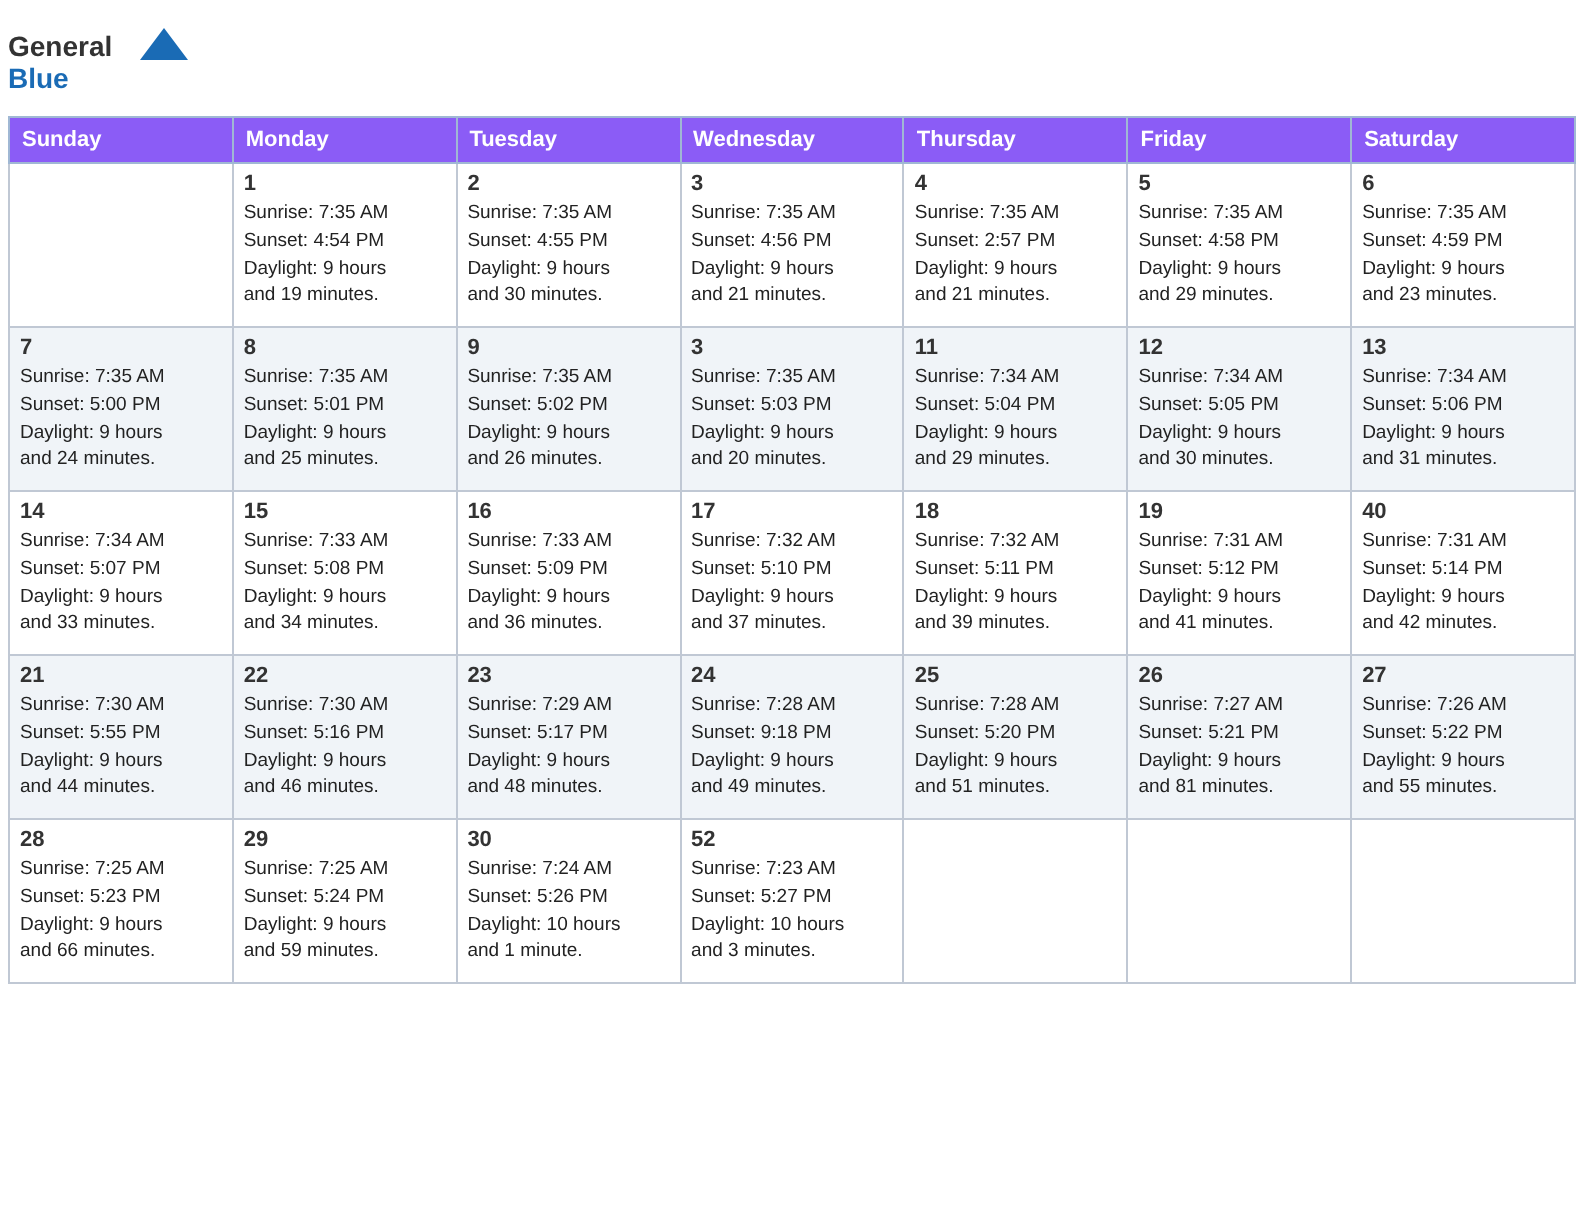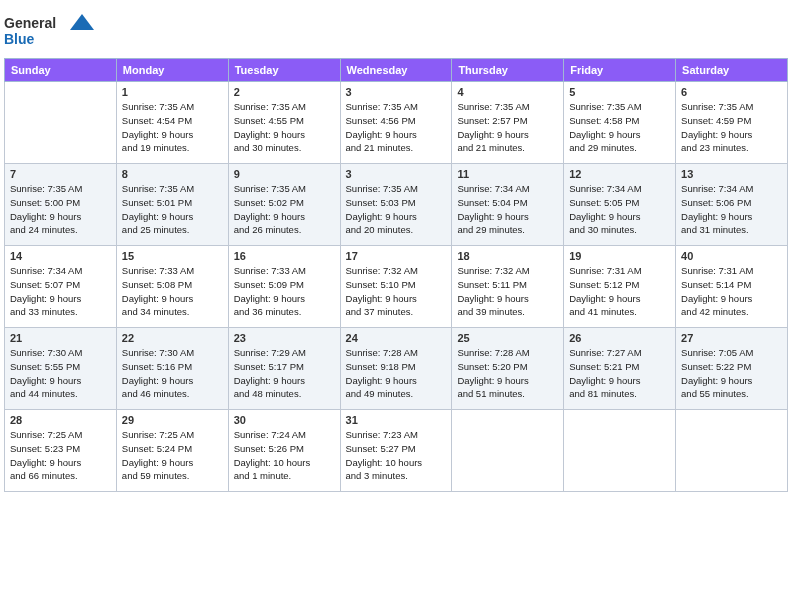"Sunrise: 7:05 AM" span { text: 7:05 -> 7:26 }
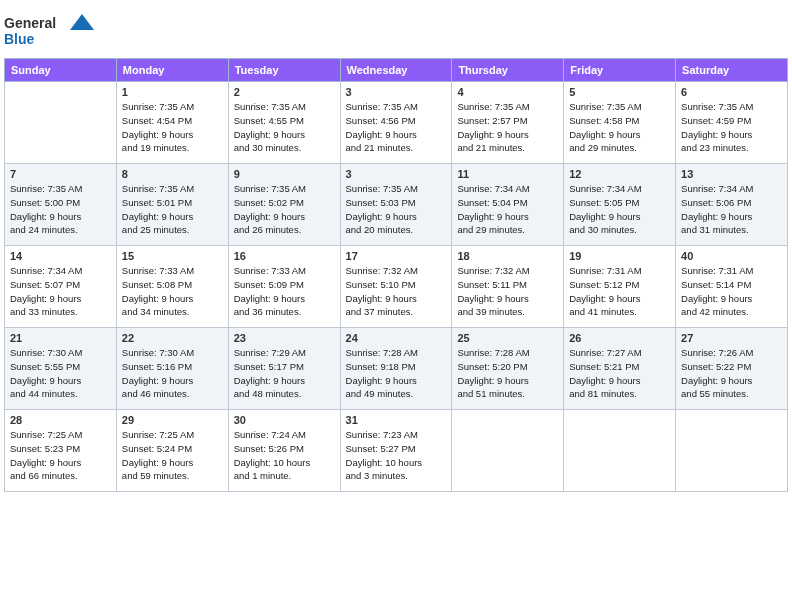"31" div.day-num { text: 31 -> 52 }
